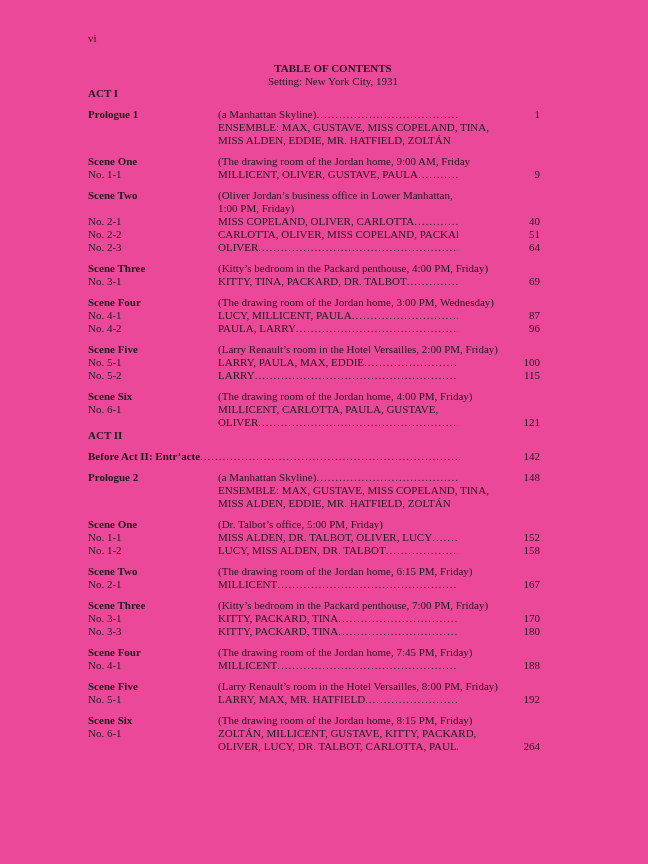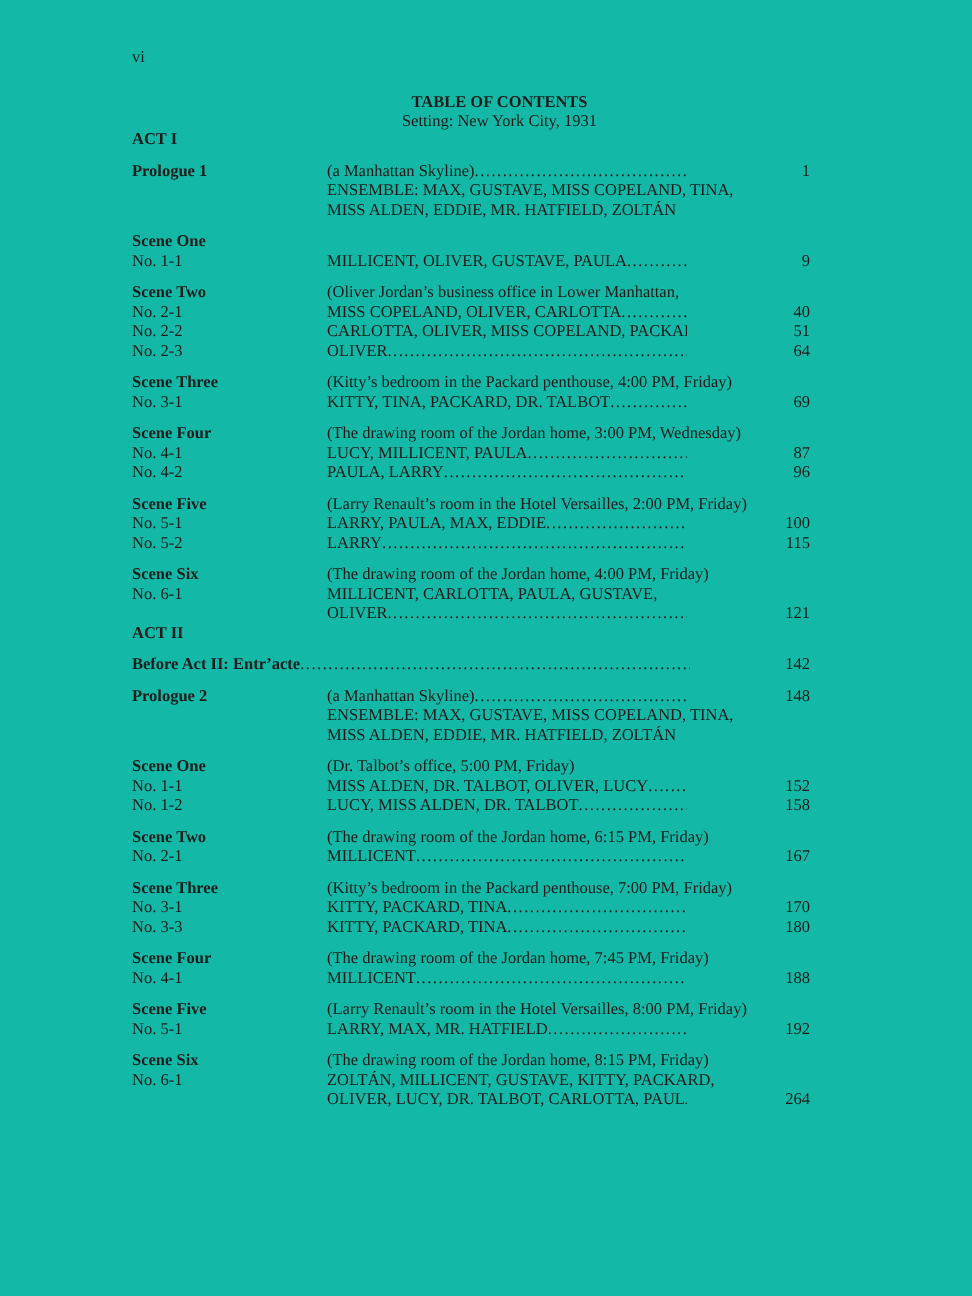"vi" .page { background: #14b8a6 -> #ec4899 }
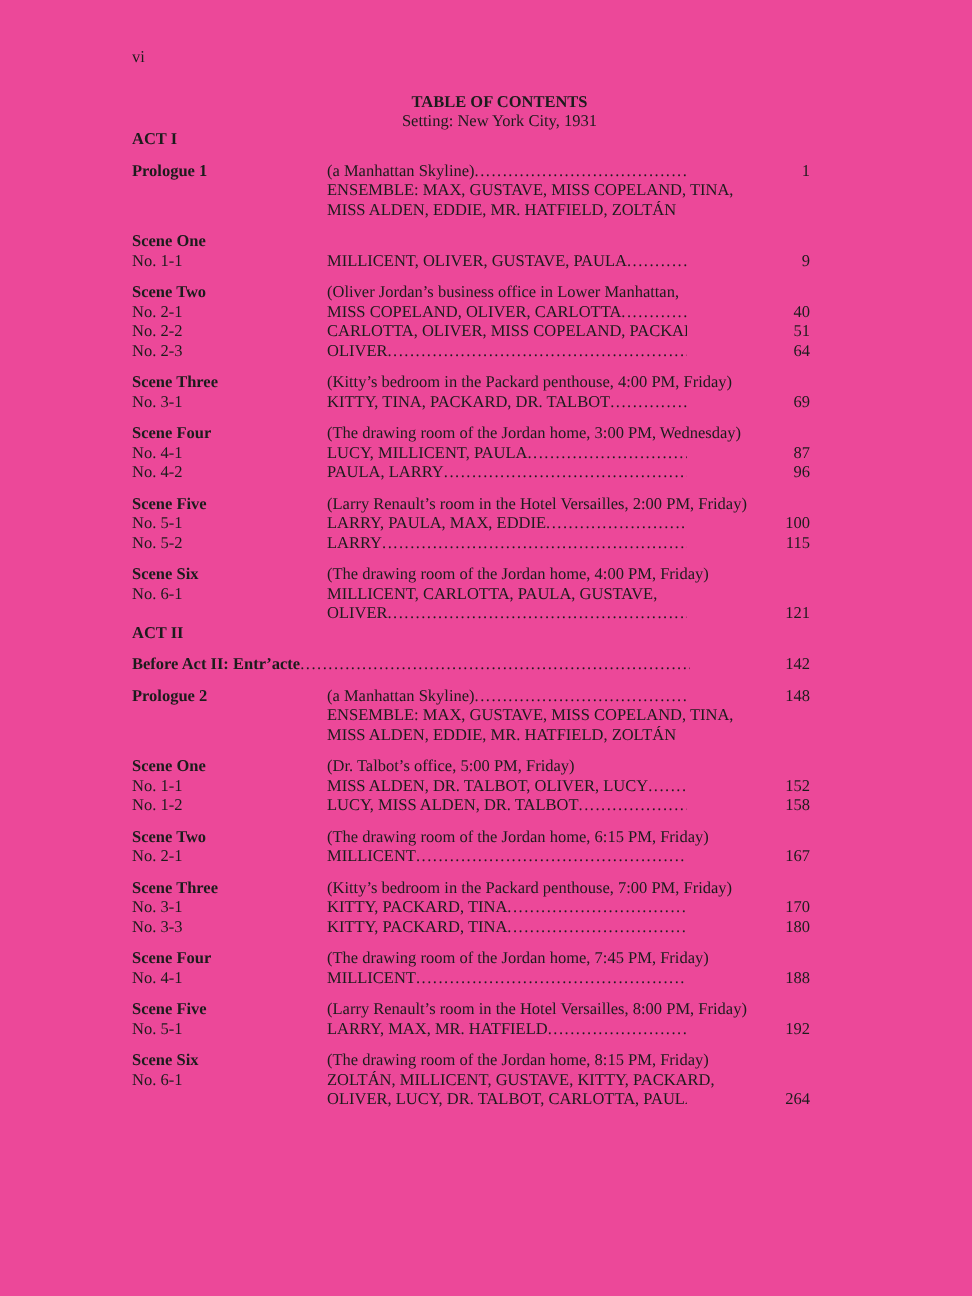"(The drawing room of the Jordan home, 9:00" div.c2 { html: none -> <div> <div>(The drawing room of the Jordan home, 9:00 AM, Friday</div> </div> }
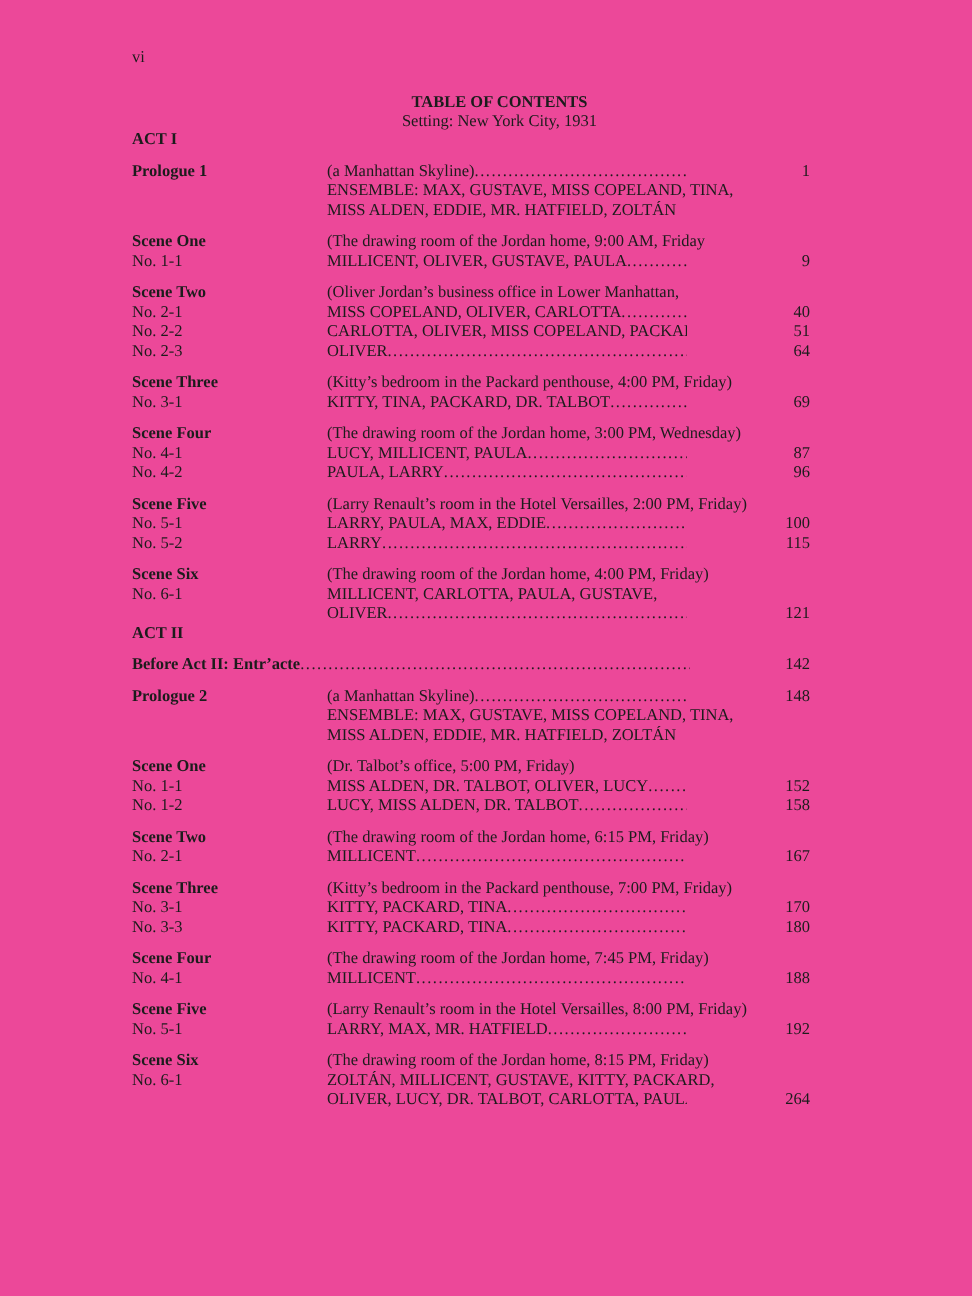"1:00 PM, Friday)" div.row { html: none -> <div> <div></div> <div> <div>1:00 PM, Friday)</div> </div> </div> }
